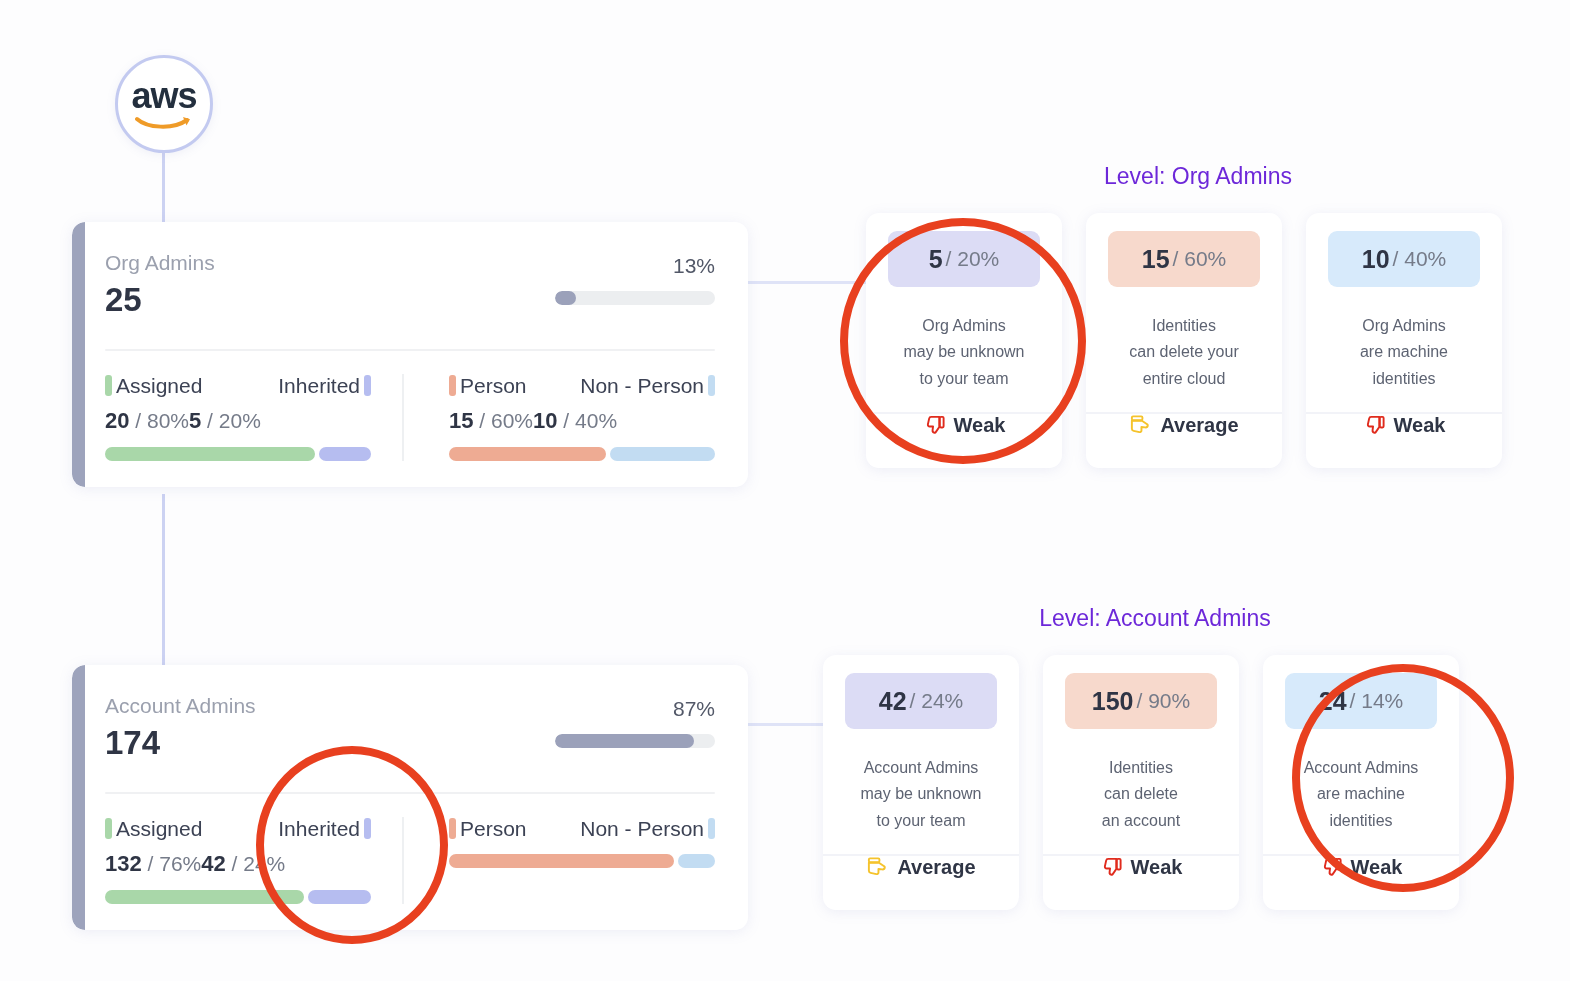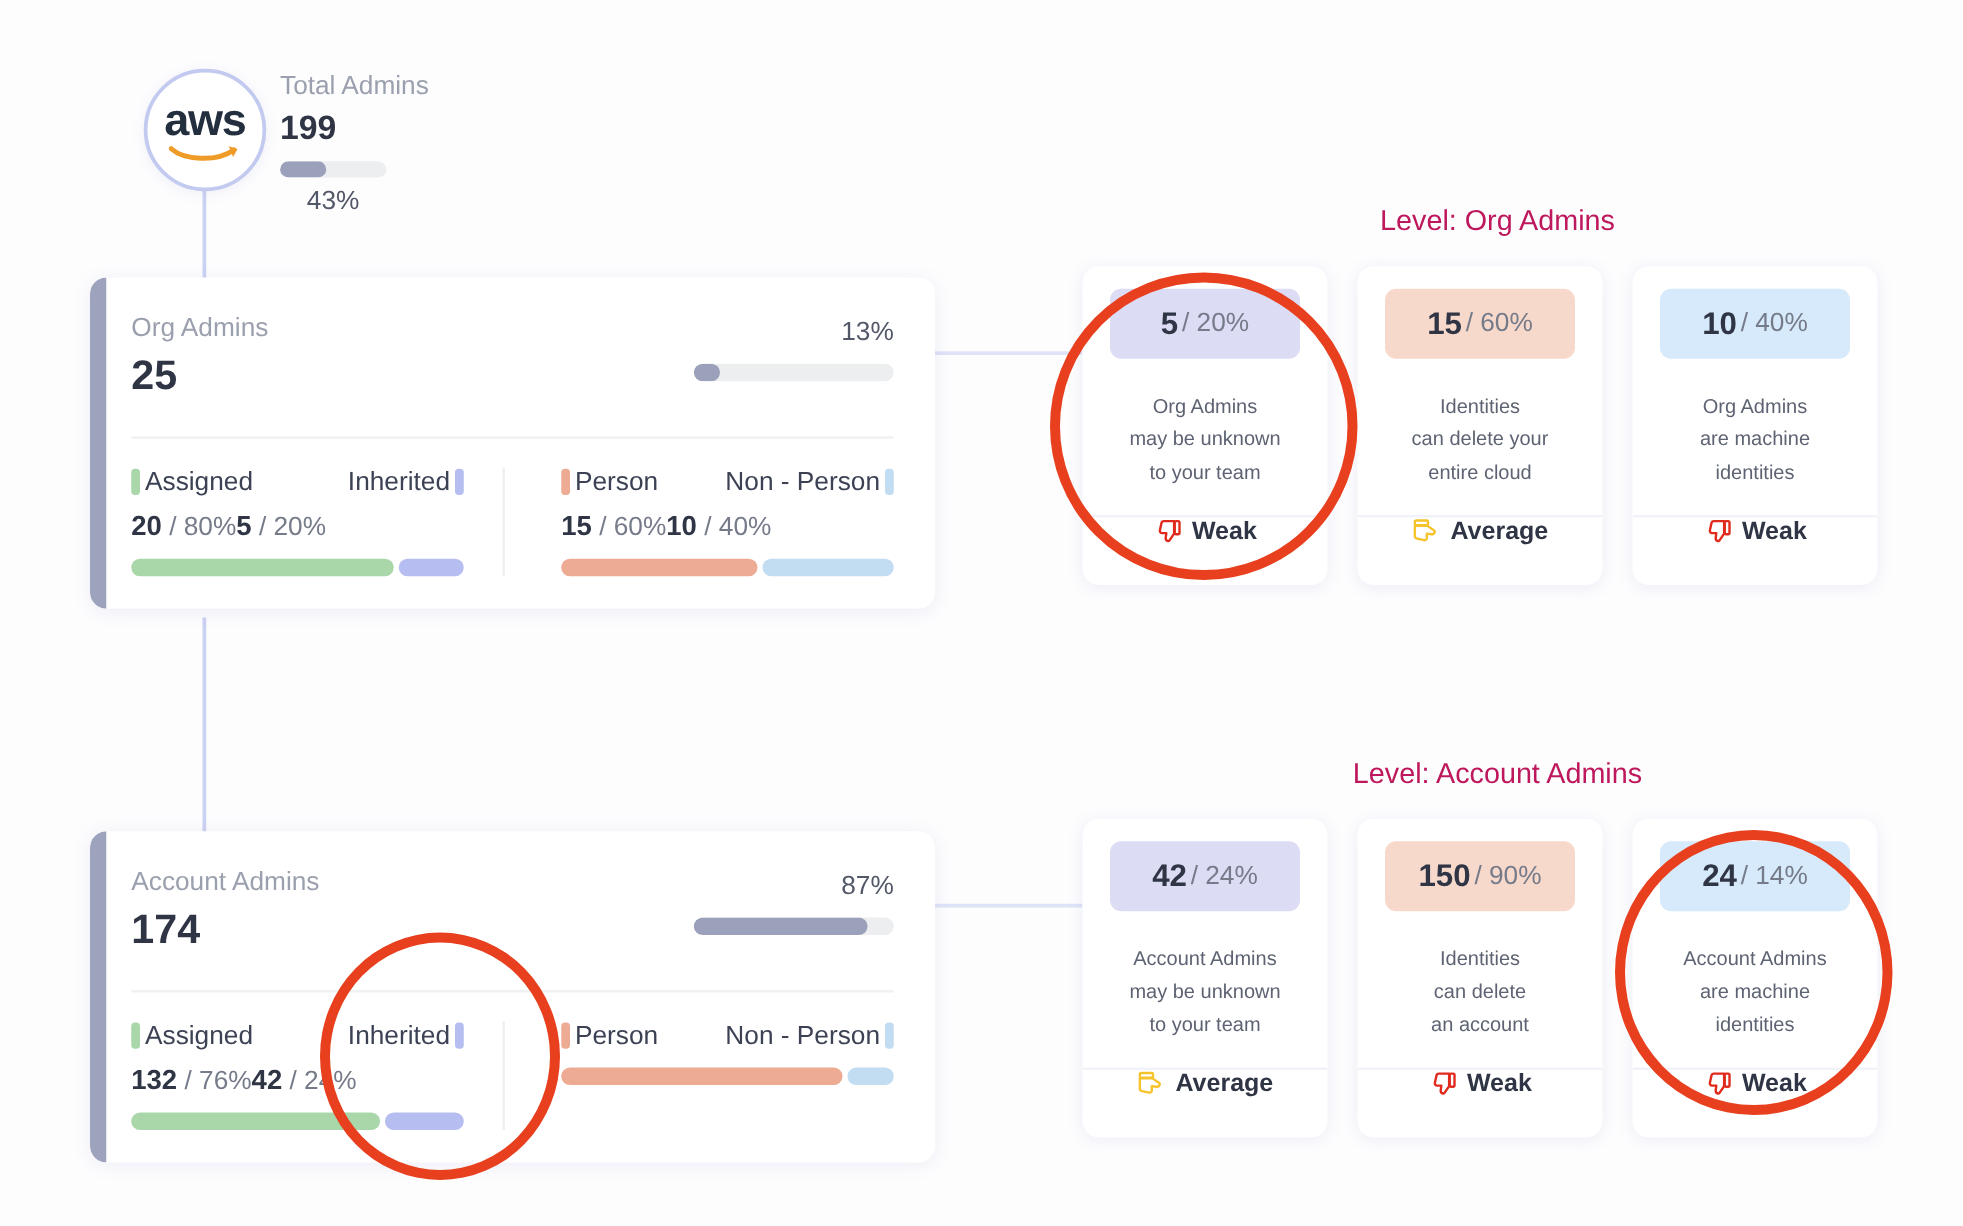"Total Admins" div.total-block { html: <div> <div>Total Admins</div> <div>199</div> <div> <div></div> </div> <div>43%</div> </div> -> none }
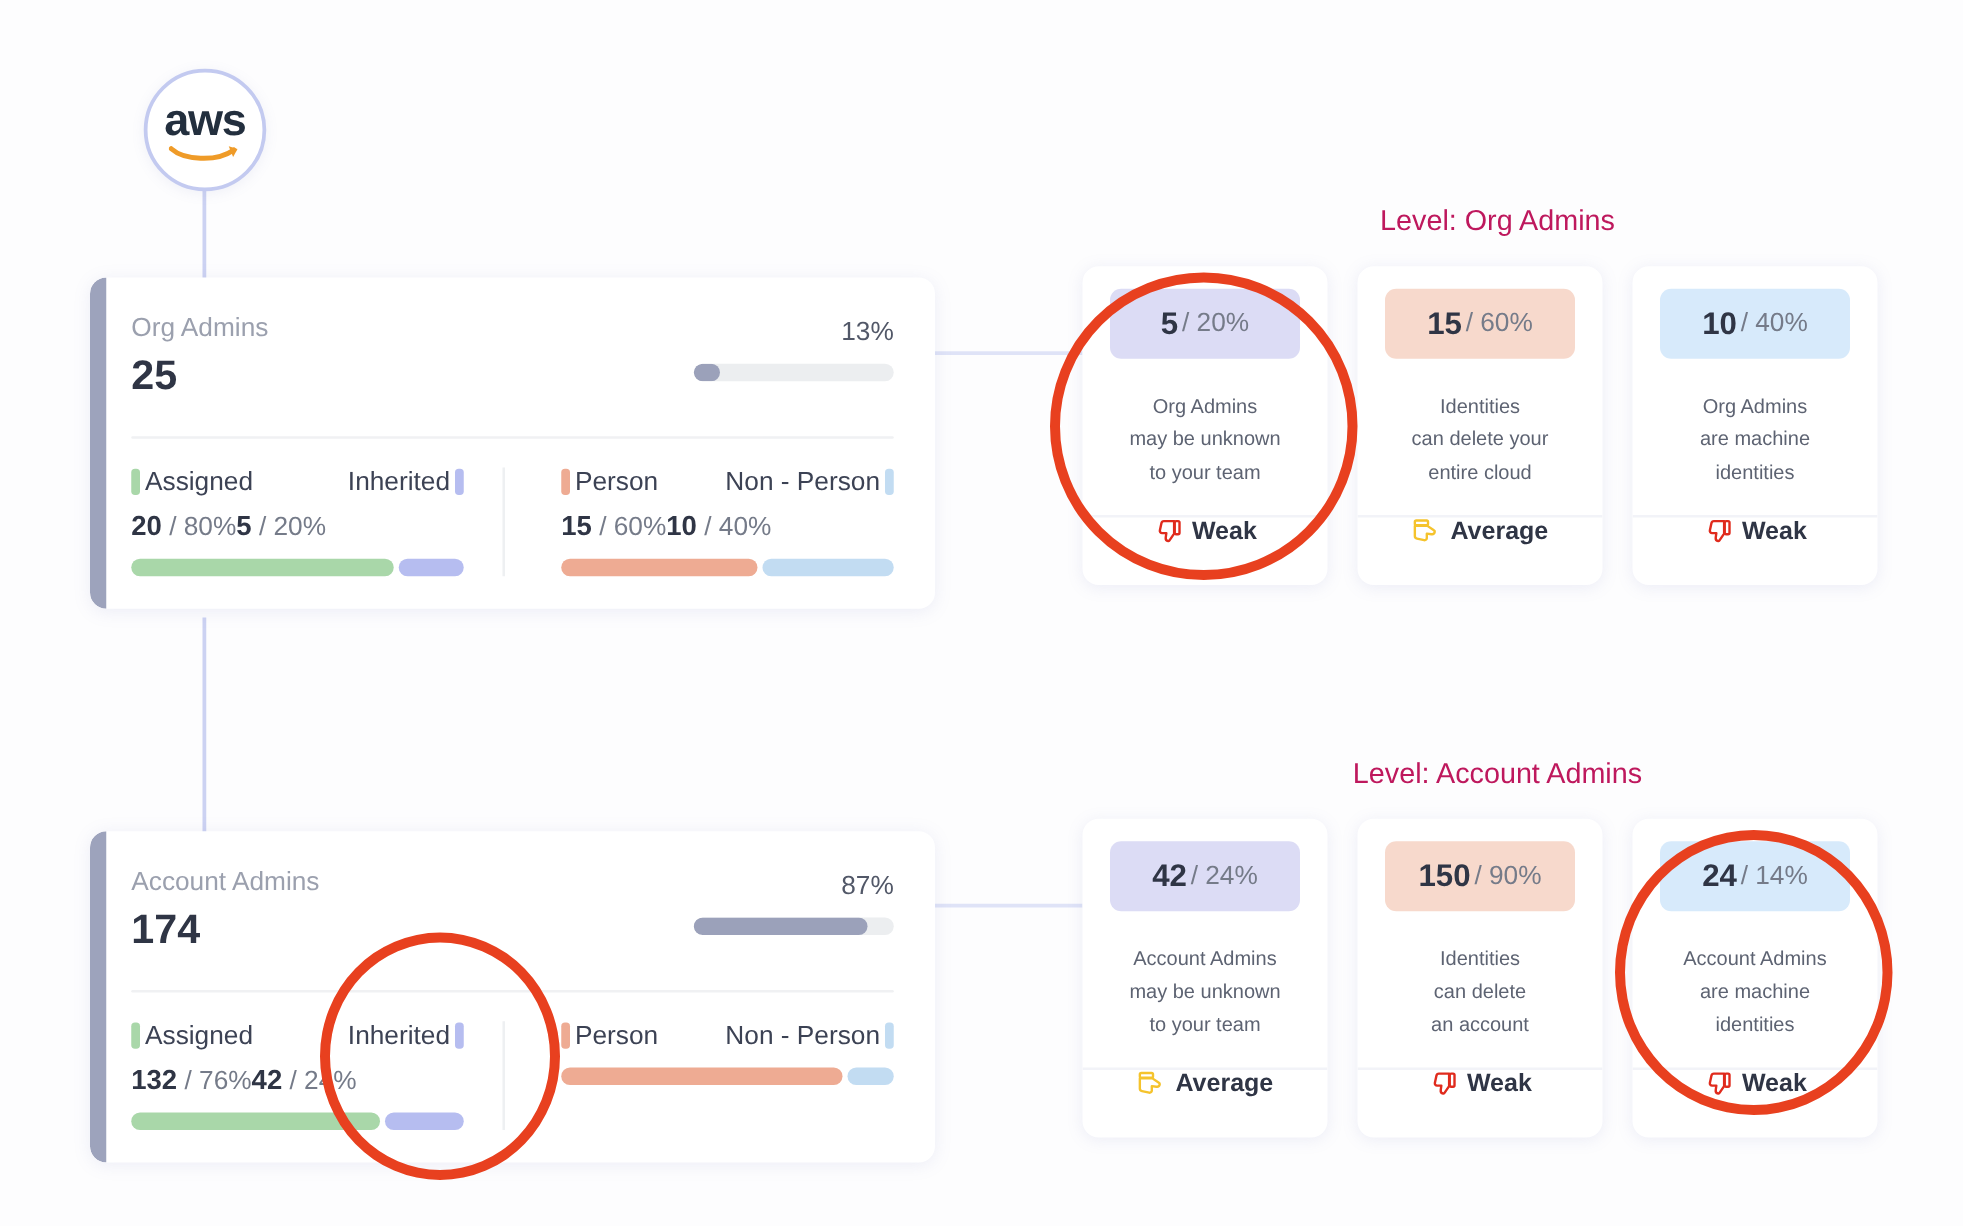"Level: Org Admins" .level-title { color: #be185d -> #6d28d9 }
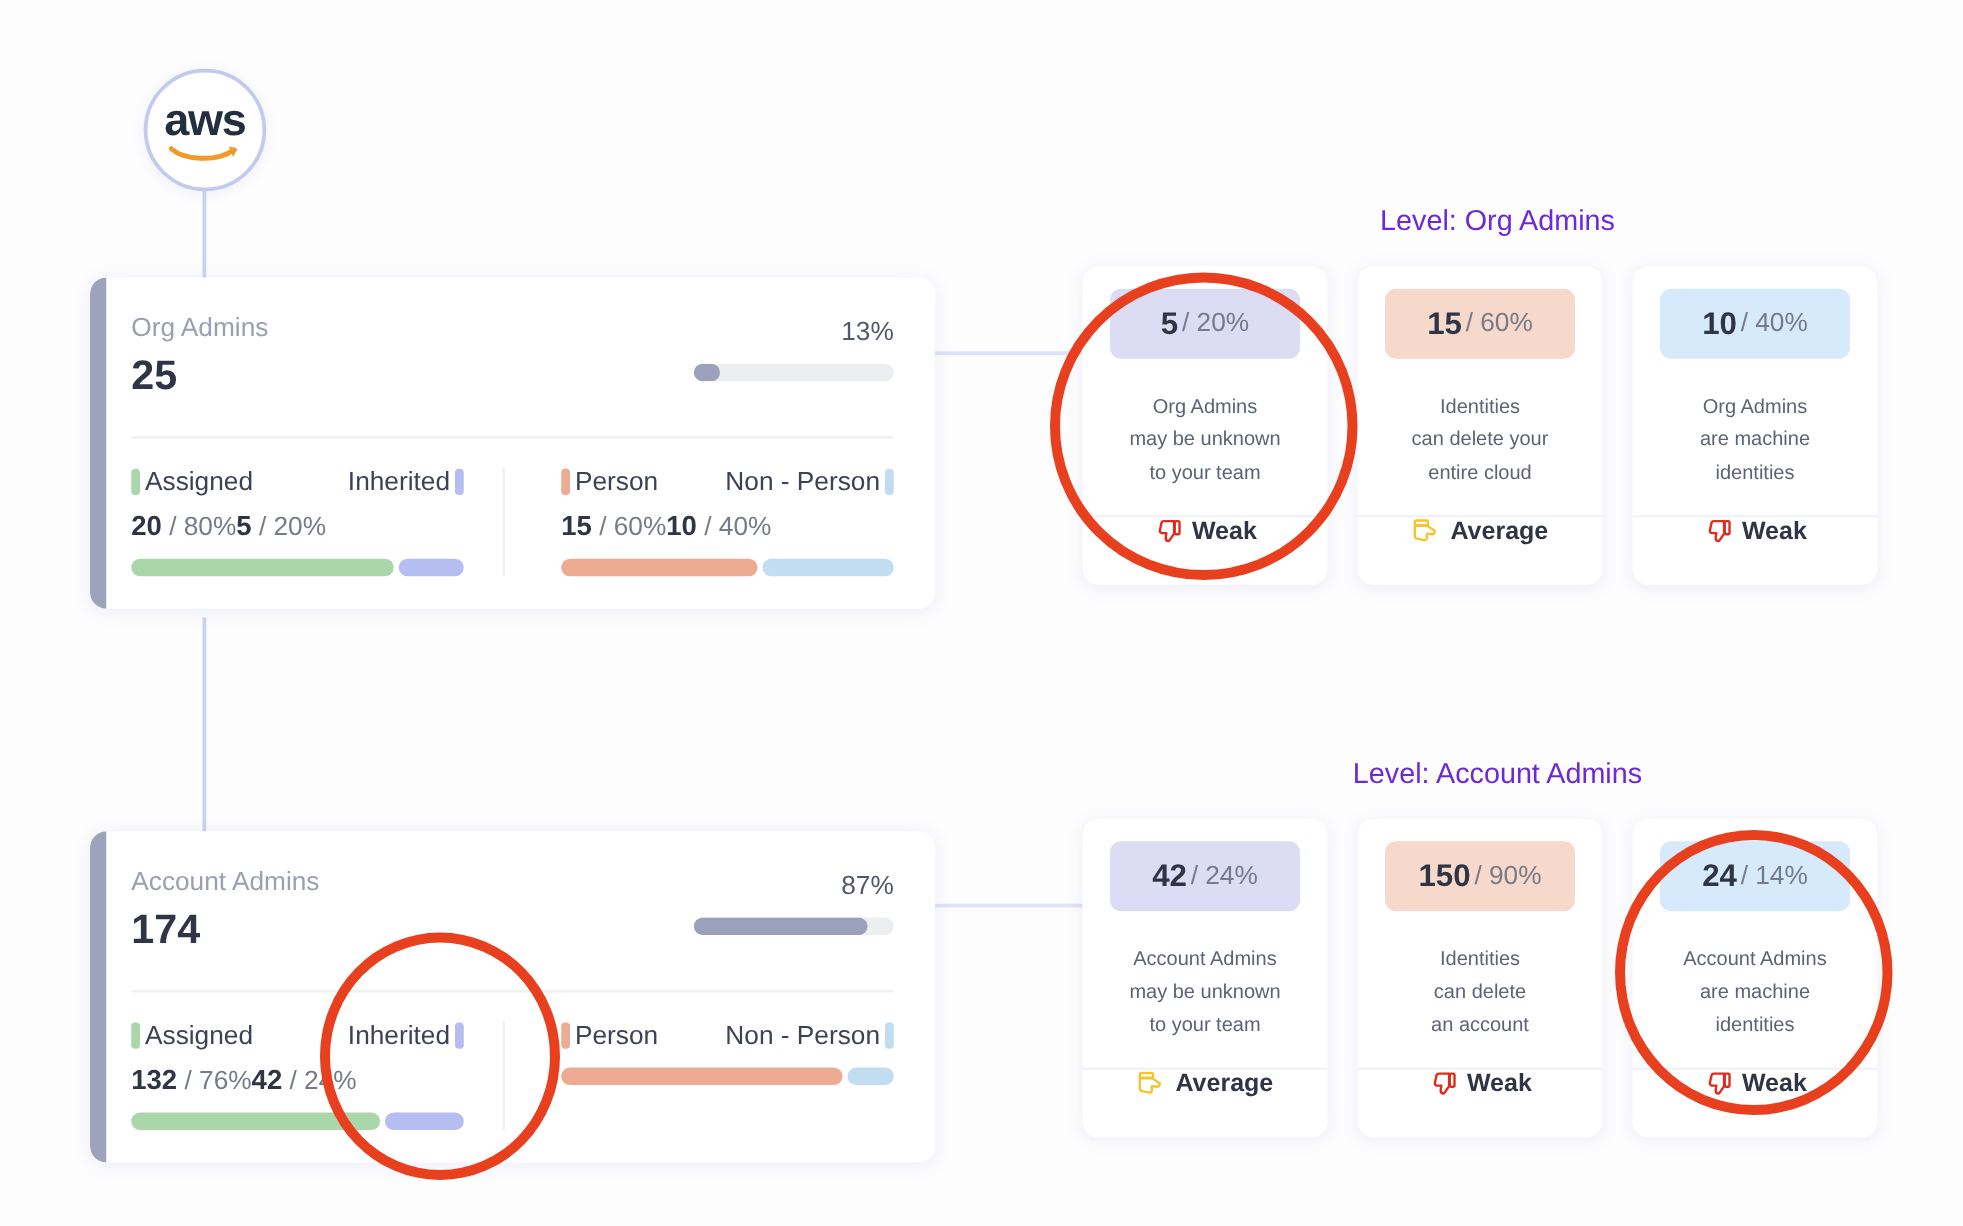"Level: Account Admins" div.level-group { left: 866px -> 823px }
